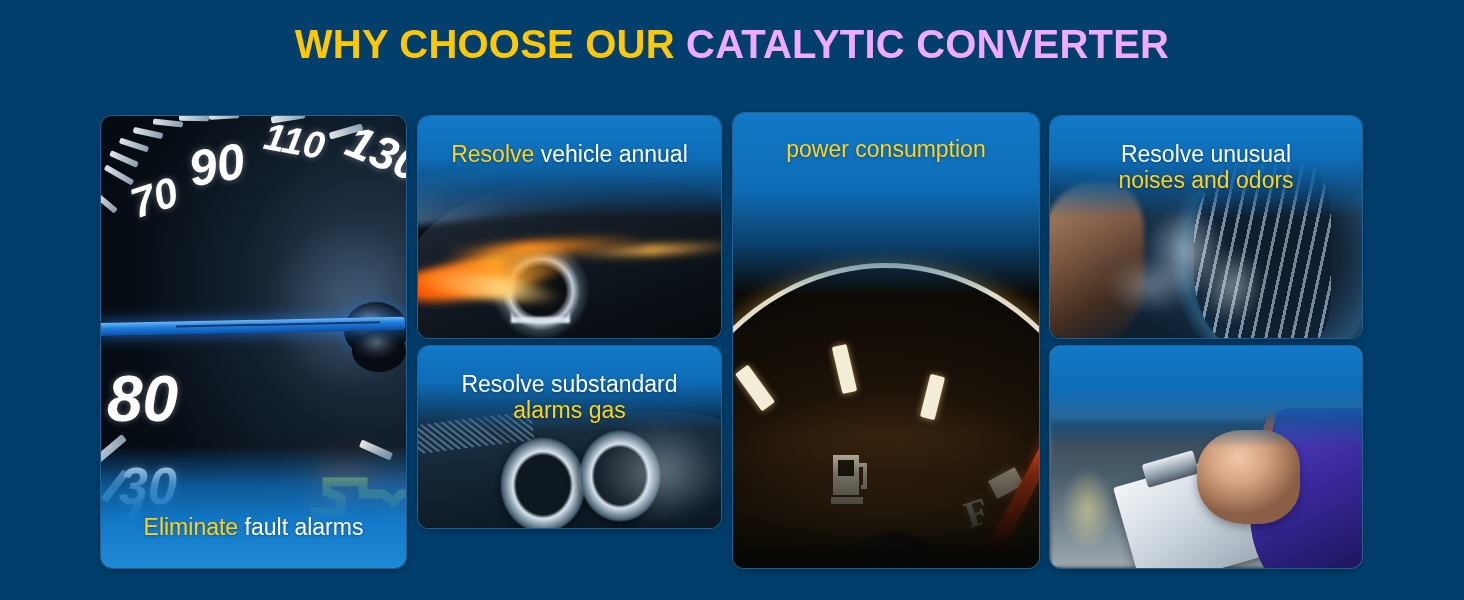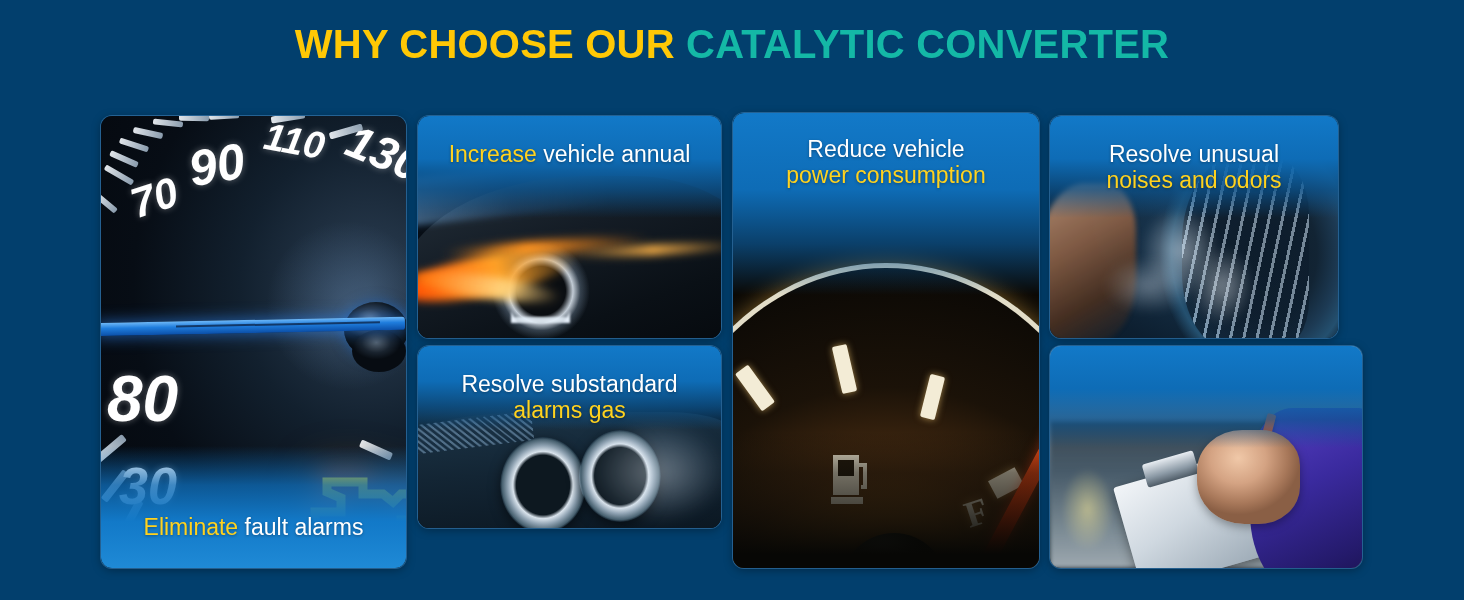"CATALYTIC CONVERTER" .banner-title .t-white { color: #14b8a6 -> #f0abfc }
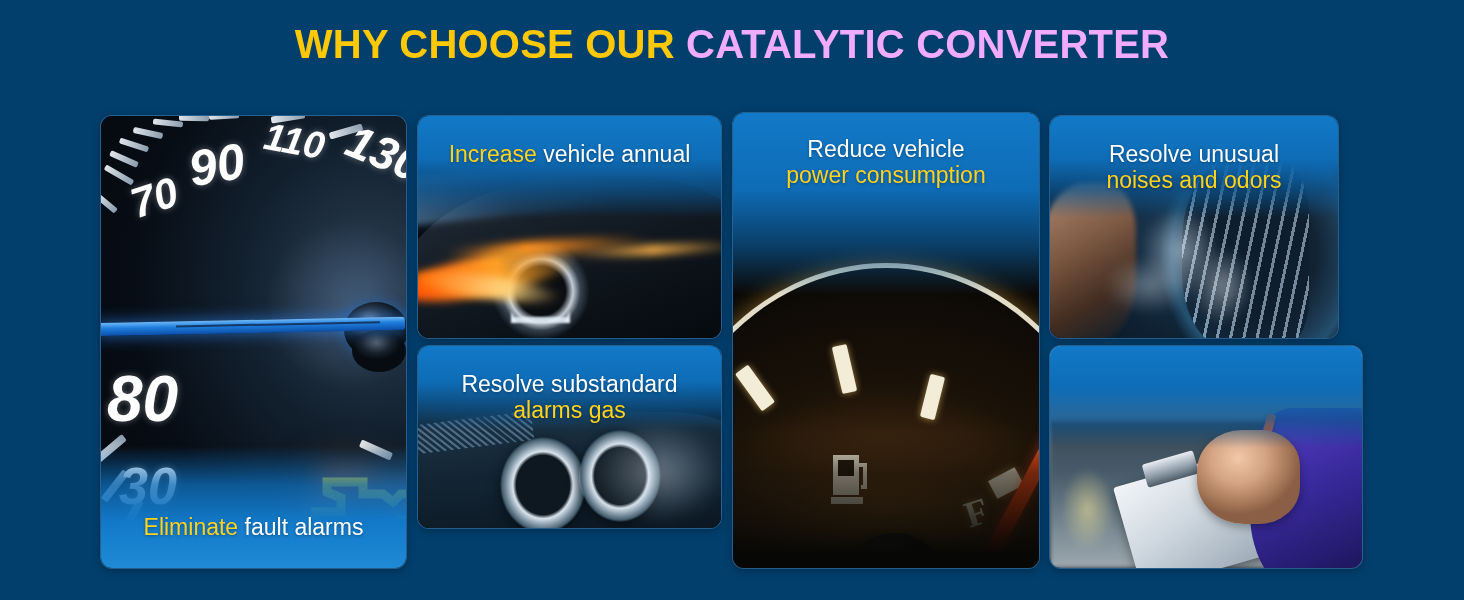"Increase" span.y { text: Increase -> Resolve }
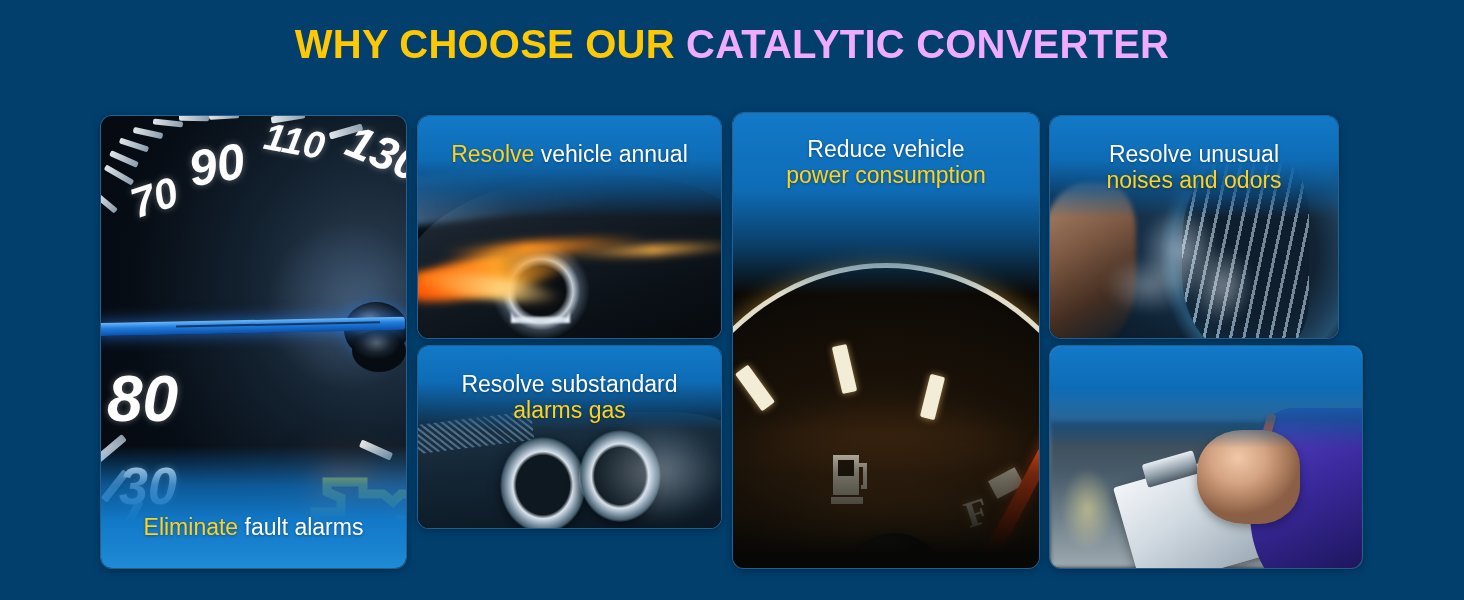"Reduce vehicle" div { html: <div>Reduce vehicle</div> -> none }
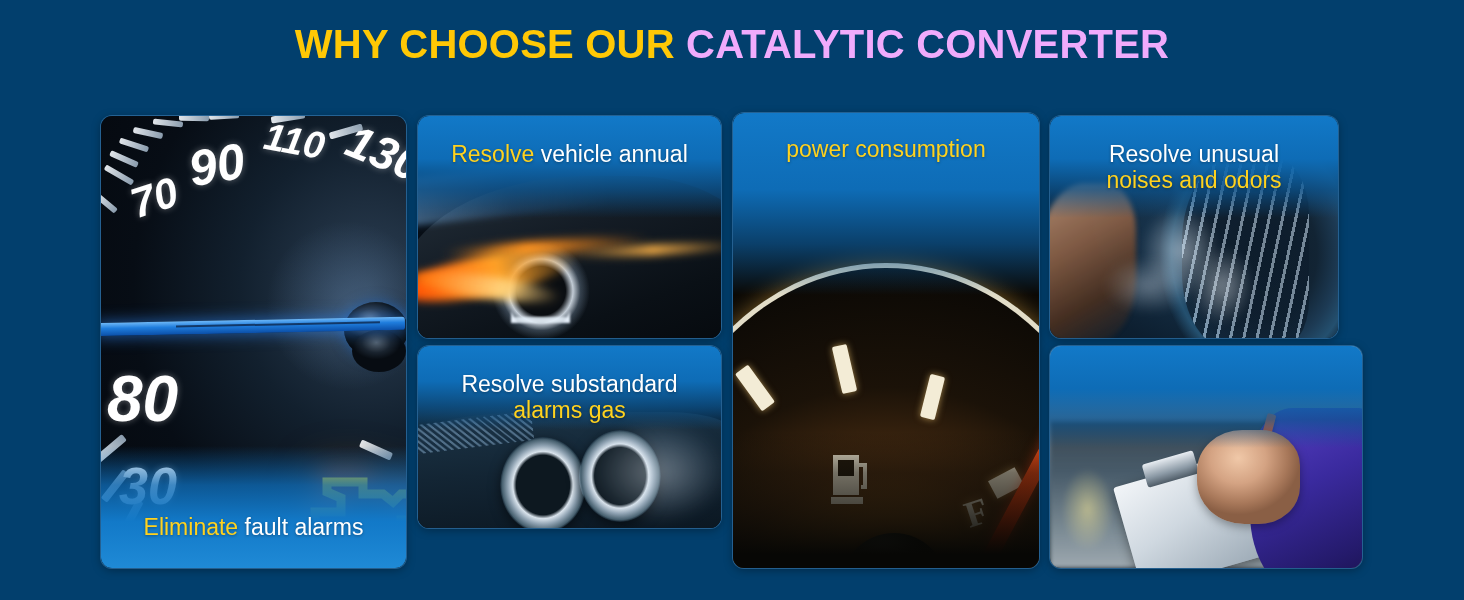"Resolve unusual" #p5 { width: 288px -> 312px }
